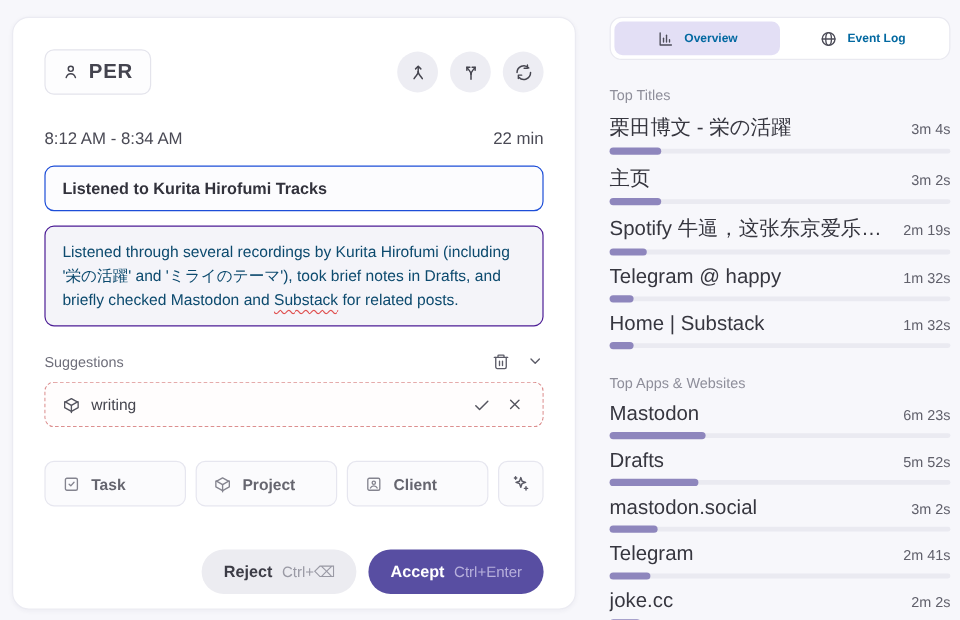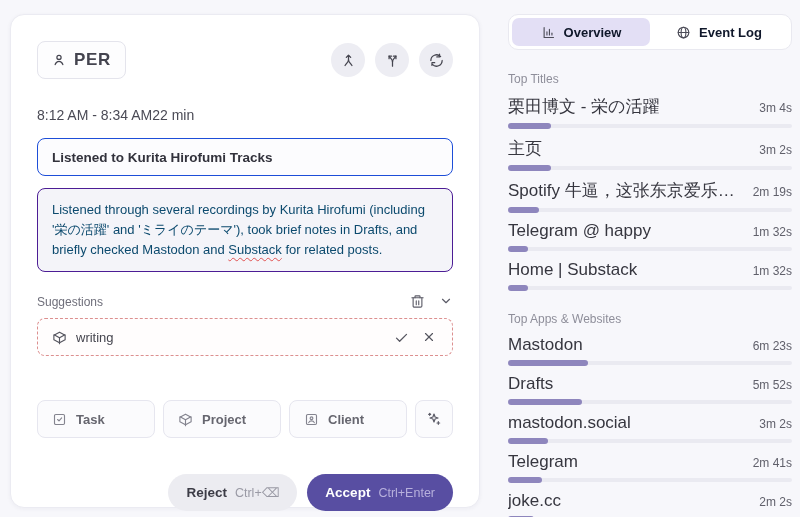"Overview" .tab { color: #0f172a -> #0369a1; font-size: 13px -> 10px }
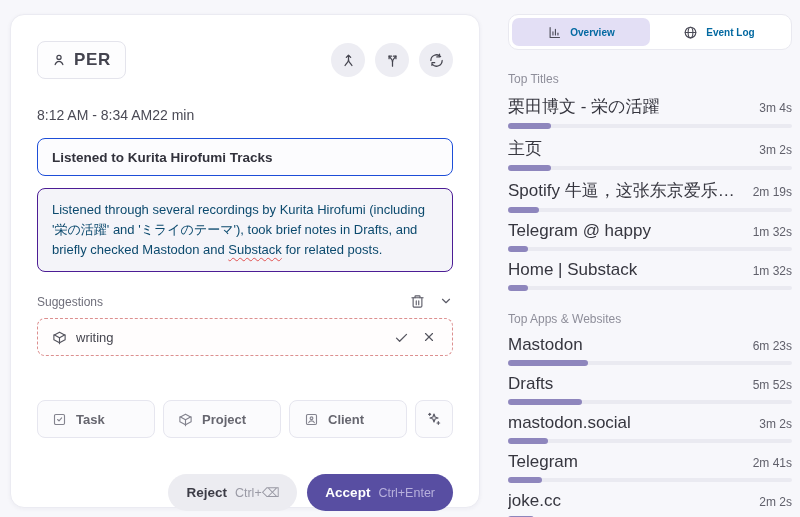"8:12 AM - 8:34 AM" .time-row { justify-content: none -> space-between }
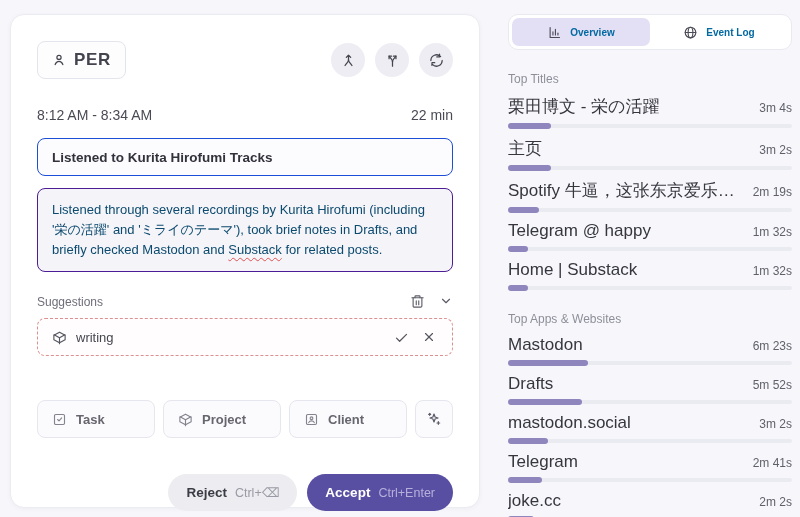"Task" .assign-row { margin-top: 44px -> 28px }
